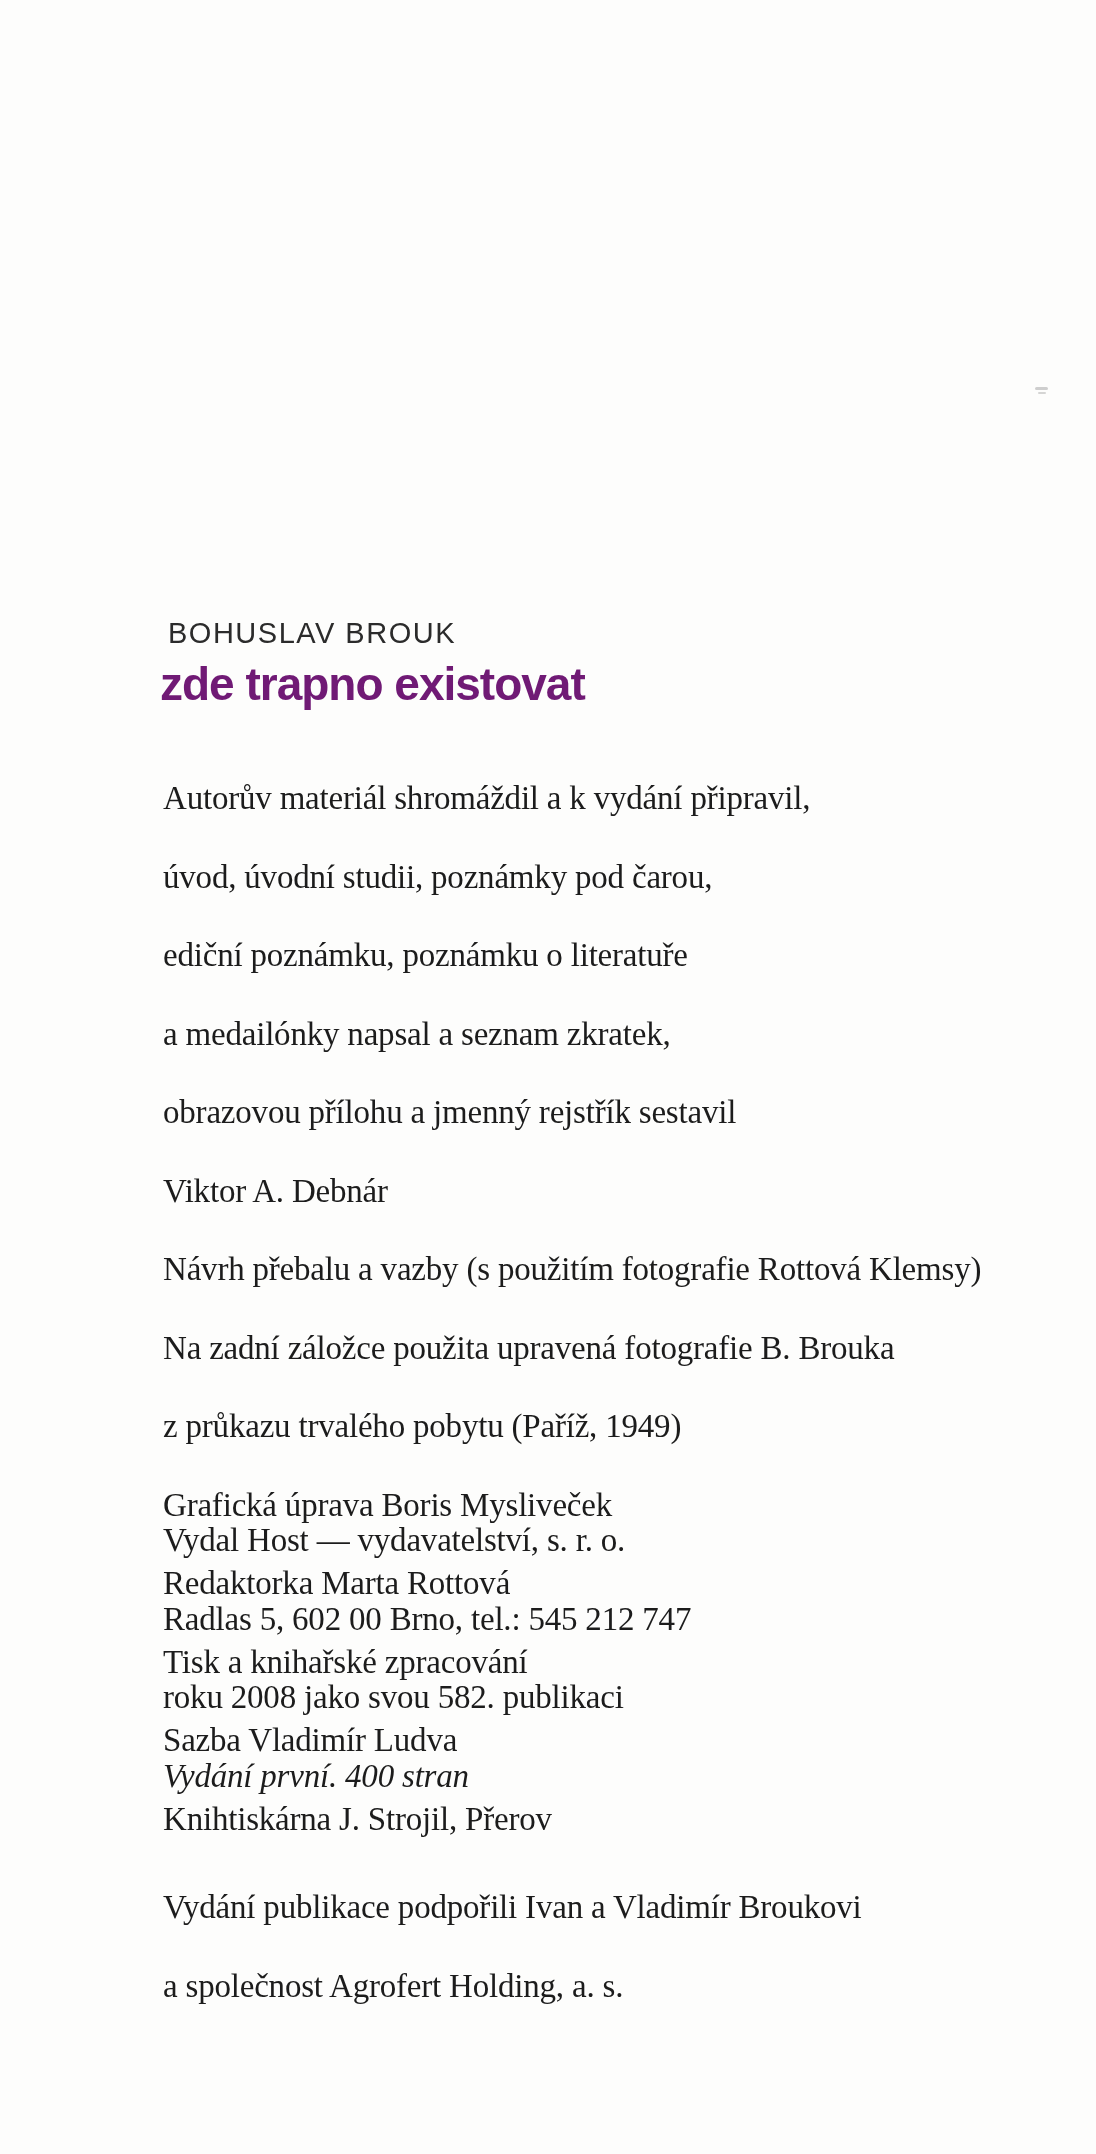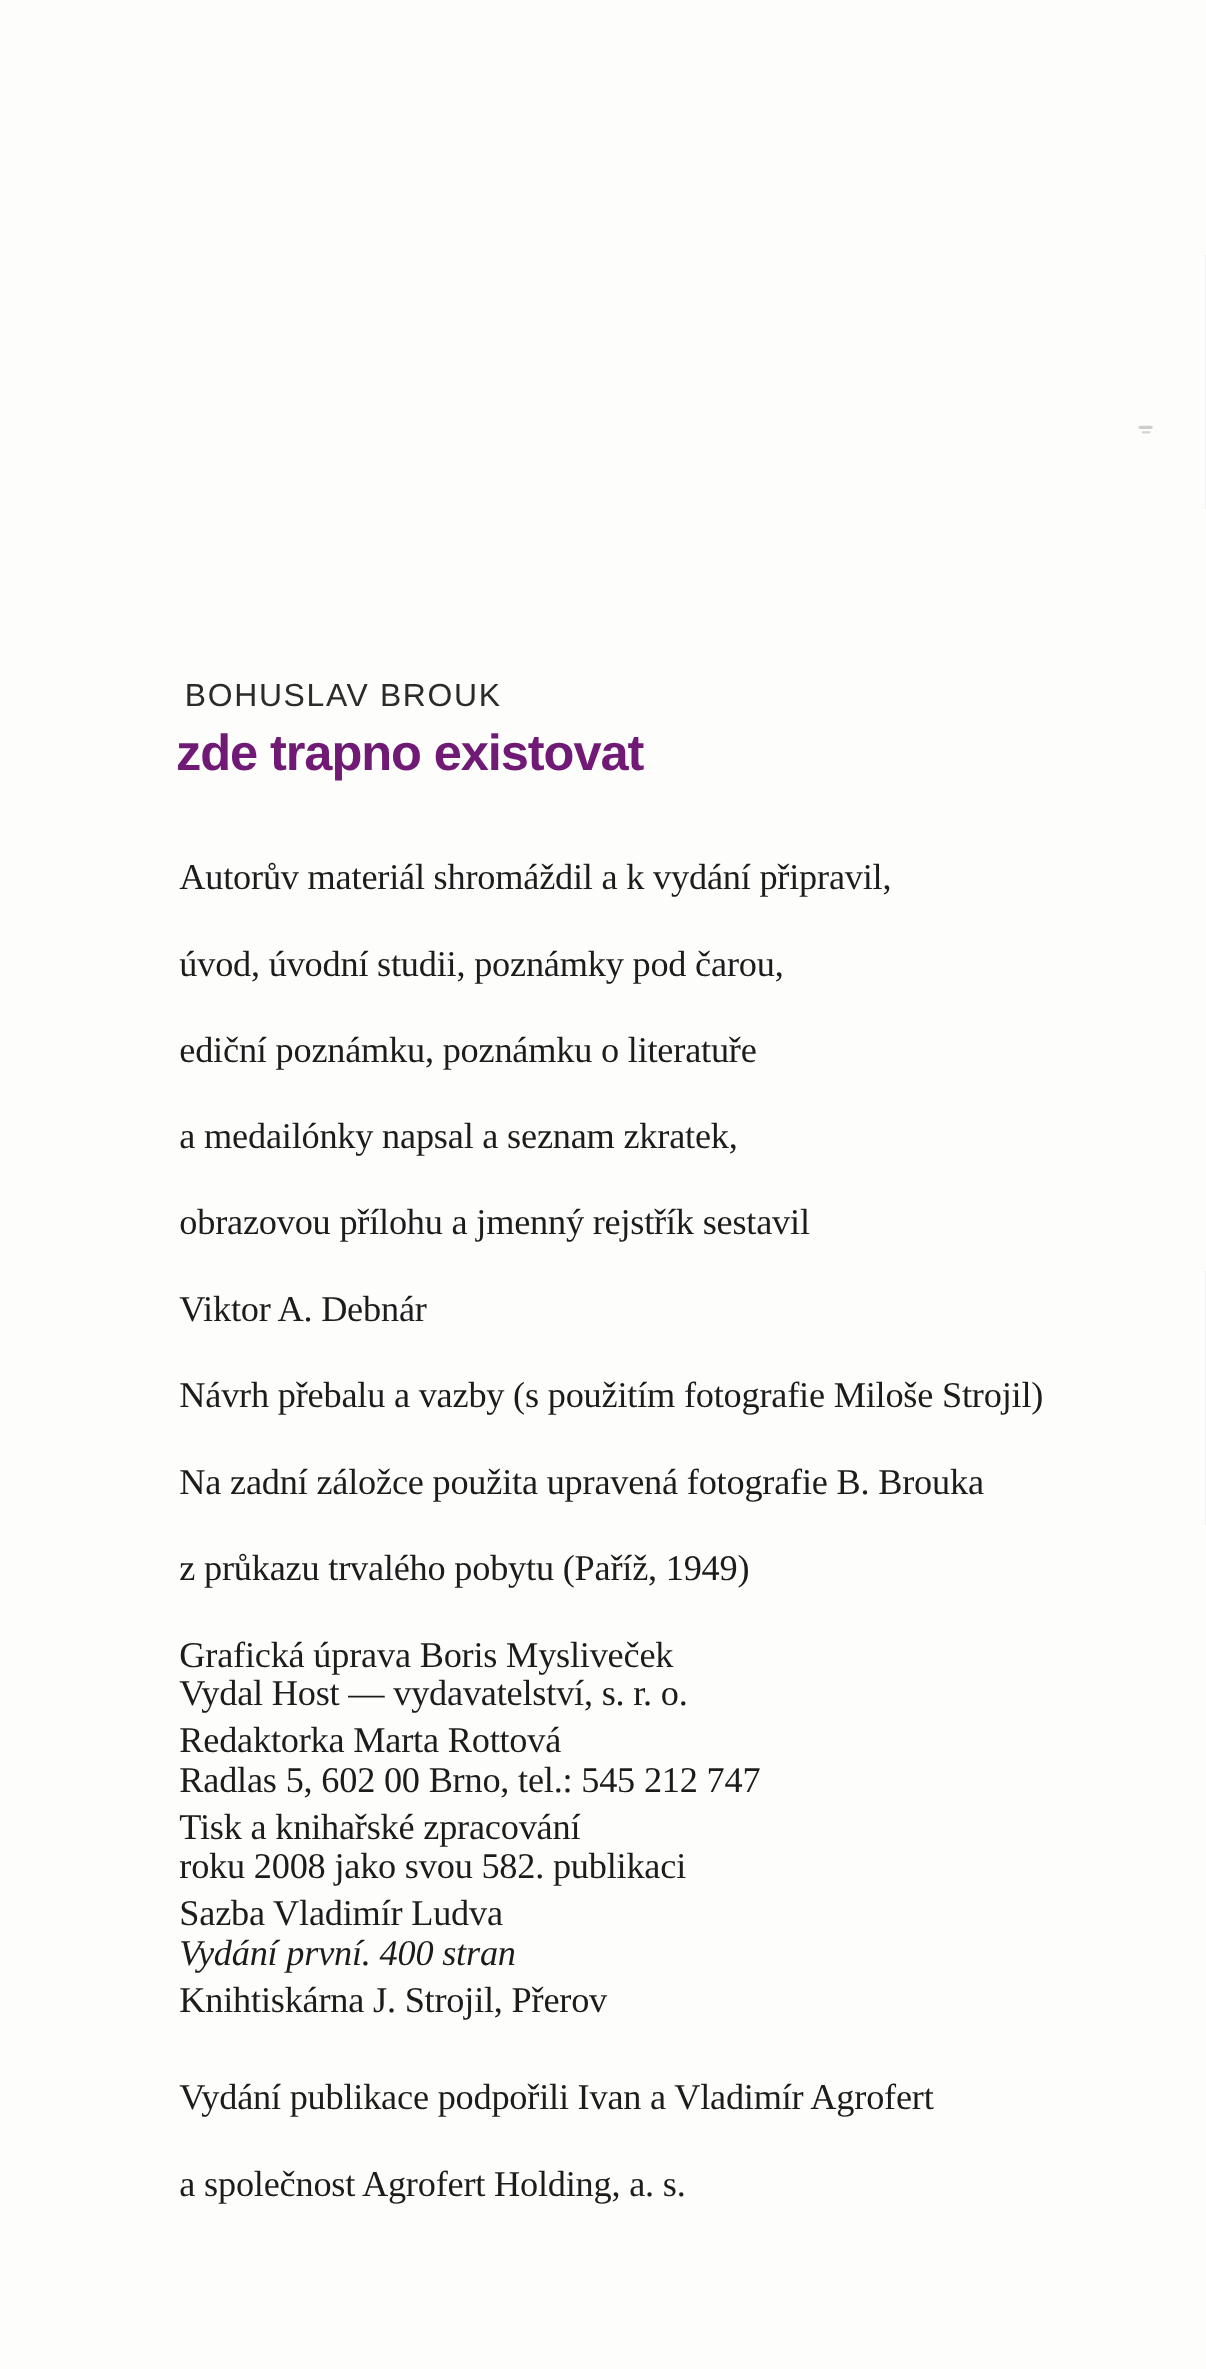"Návrh přebalu a vazby (s" div.line { text: Miloše Strojil -> Rottová Klemsy }
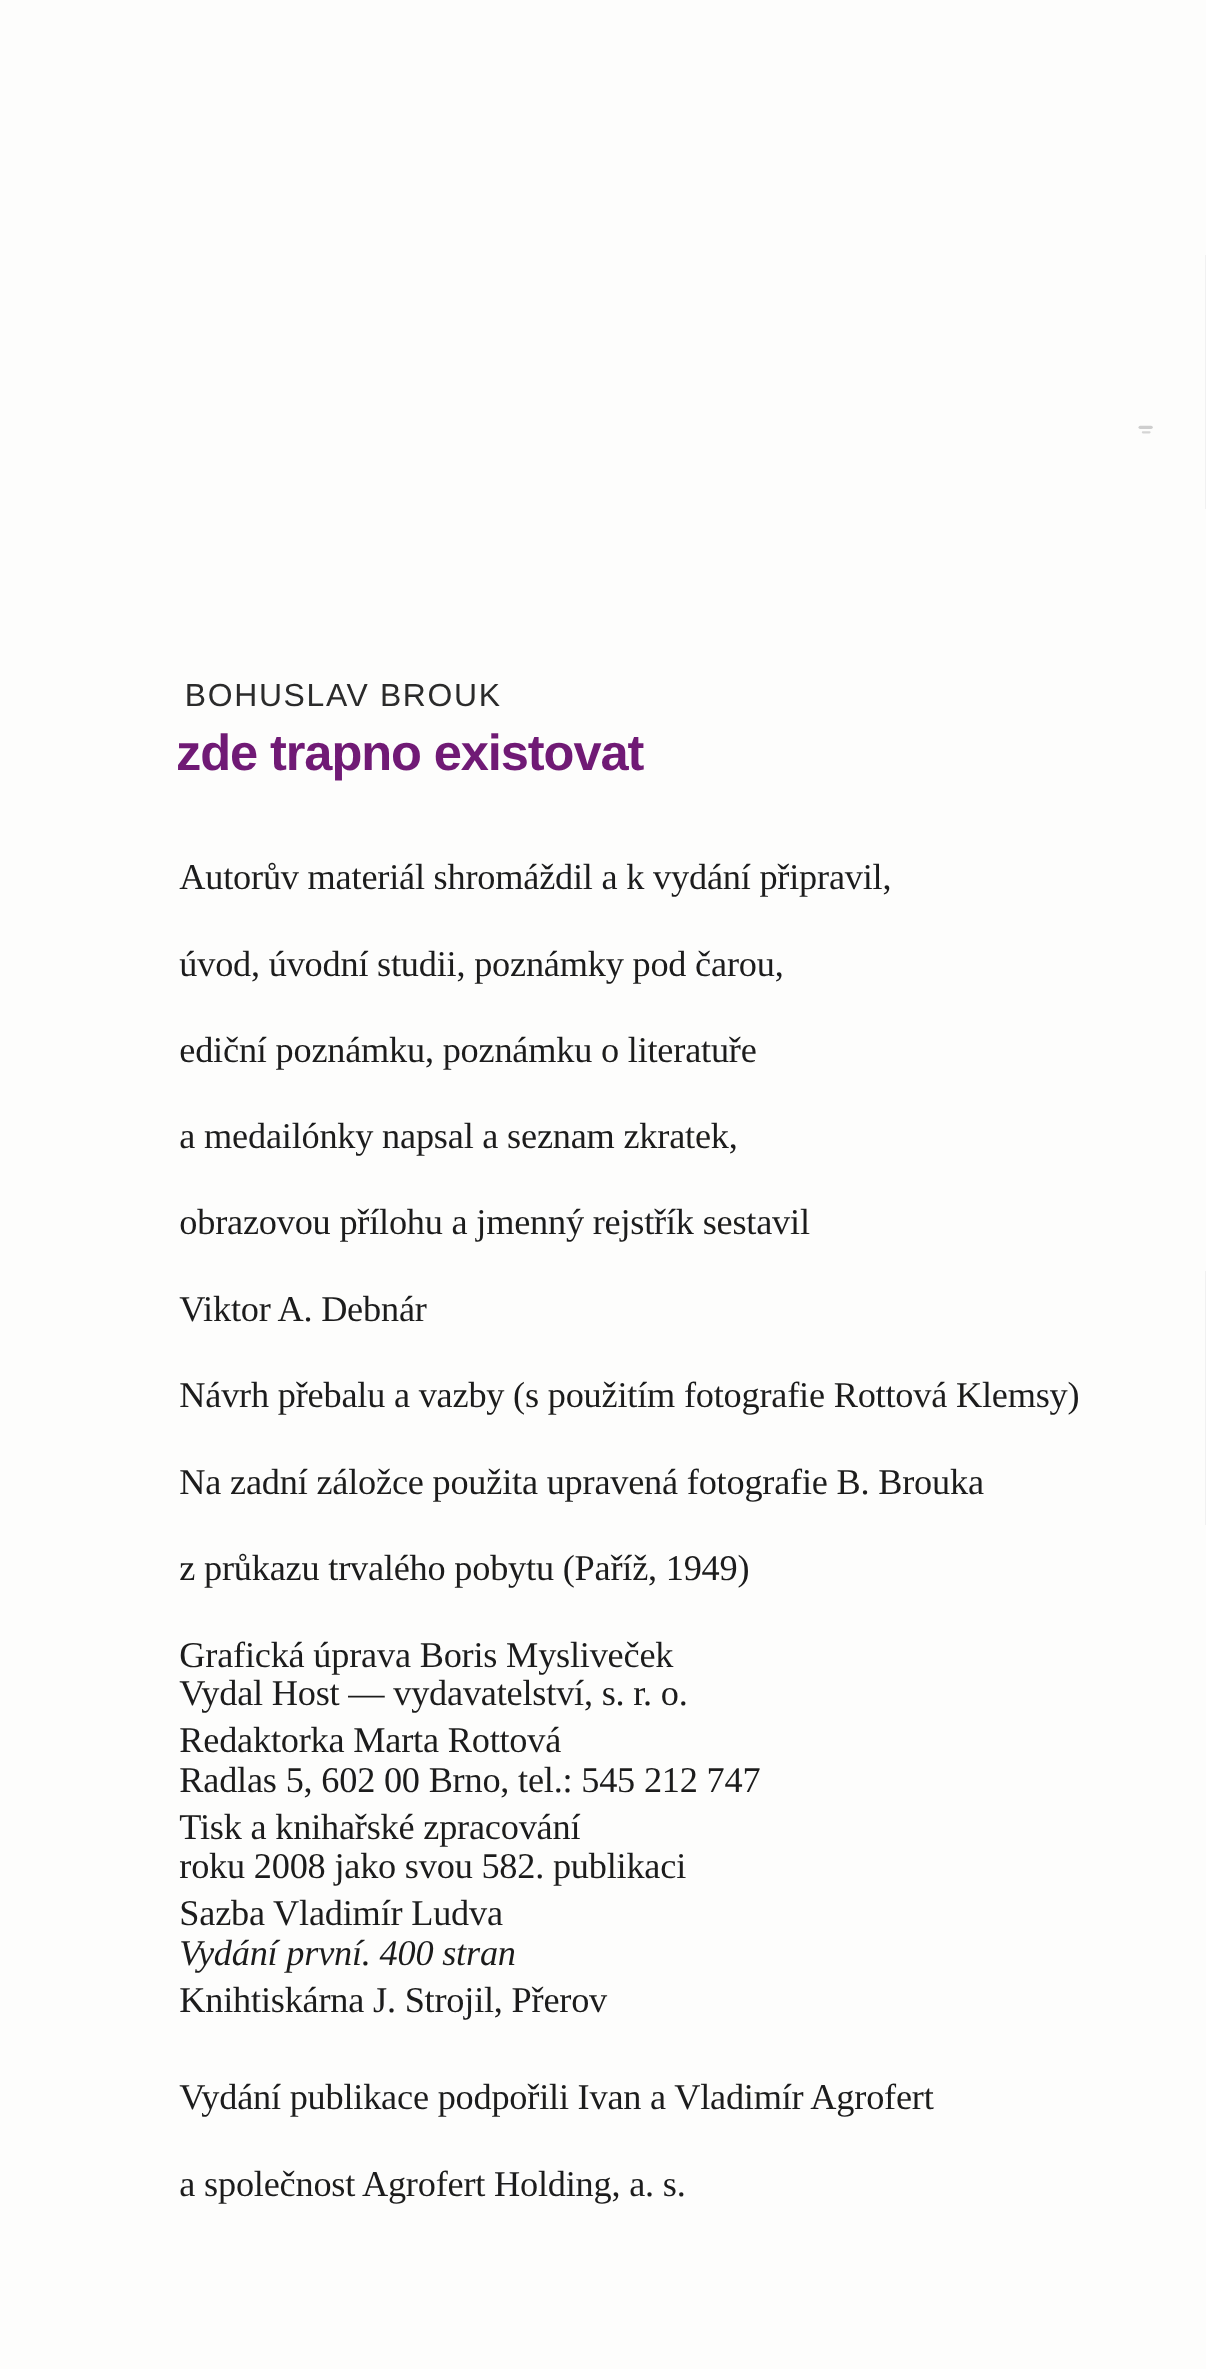"Vydání publikace podpořili Ivan a" div.line { text: Agrofert -> Broukovi }
